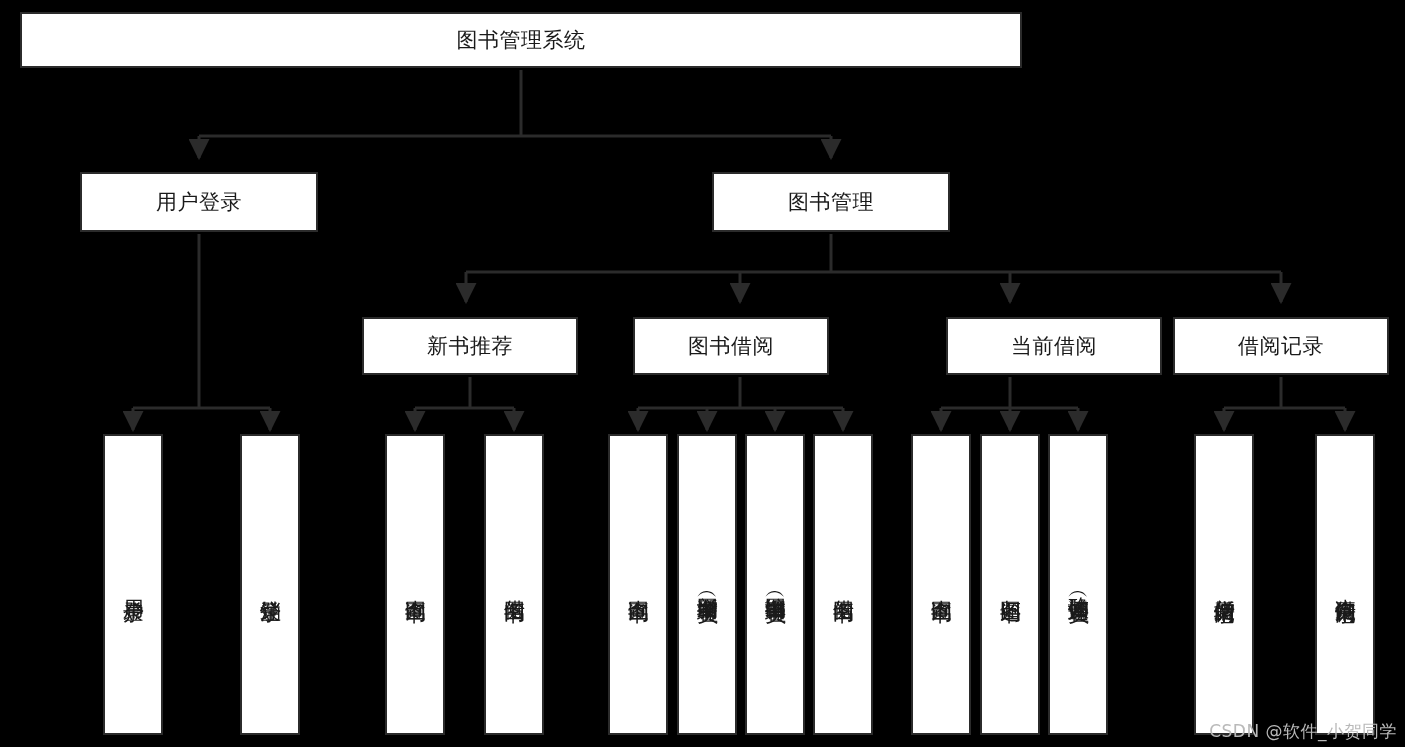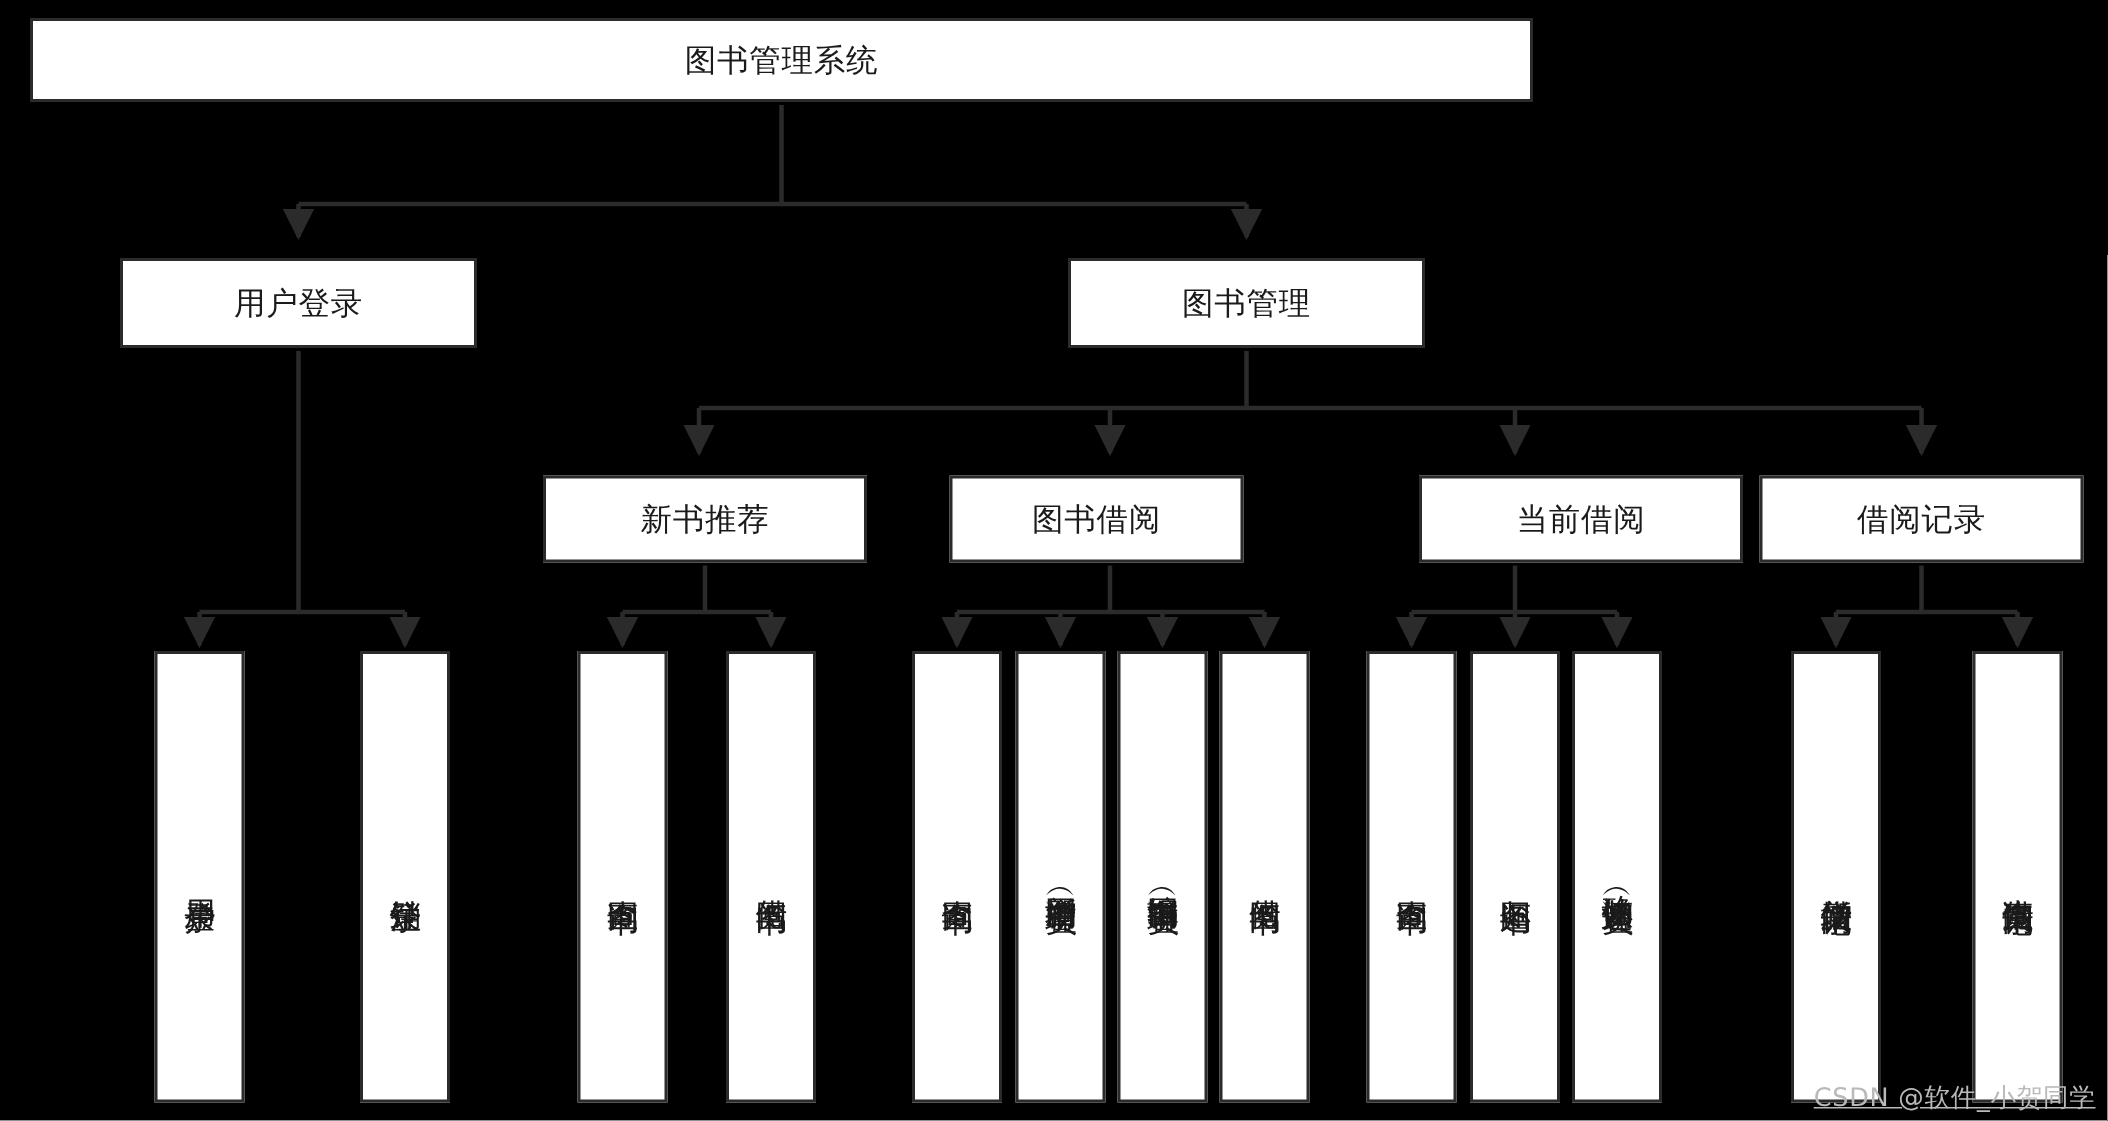"CSDN @软件_小贺同学" #watermark { text-decoration: underline -> none }
